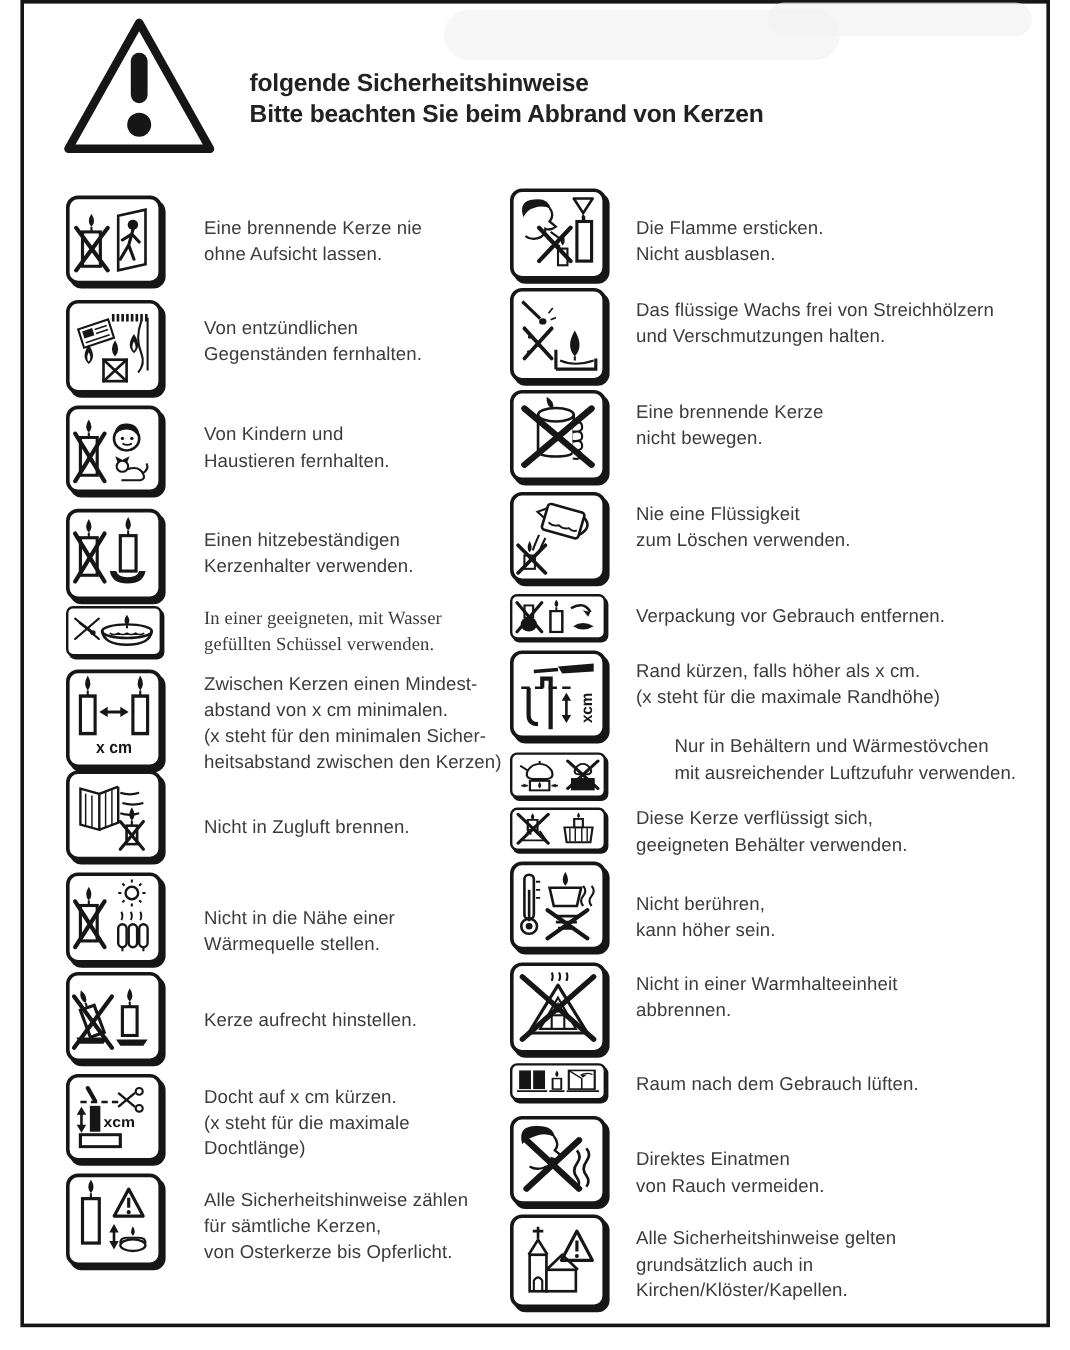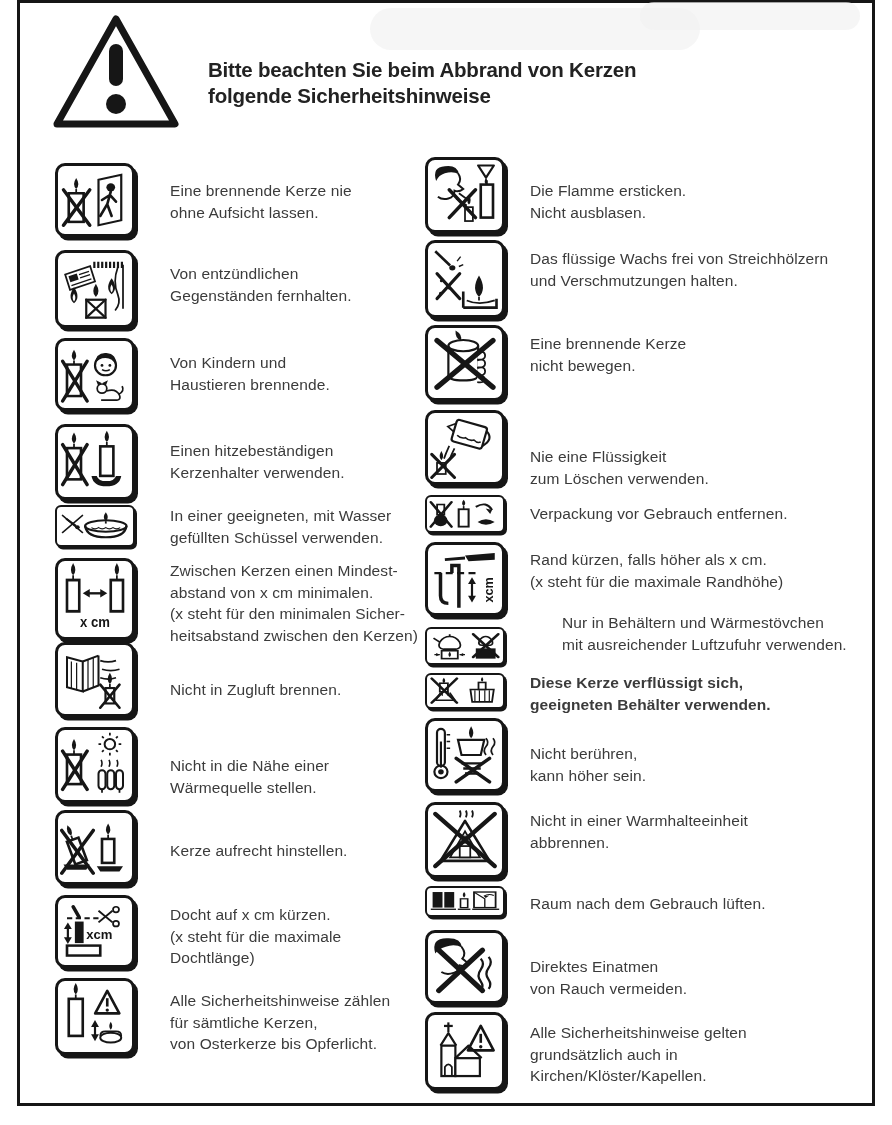"Bitte beachten Sie beim Abbrand" div { order: before "folgende Sicherheitshinweise" -> after "folgende Sicherheitshinweise" }
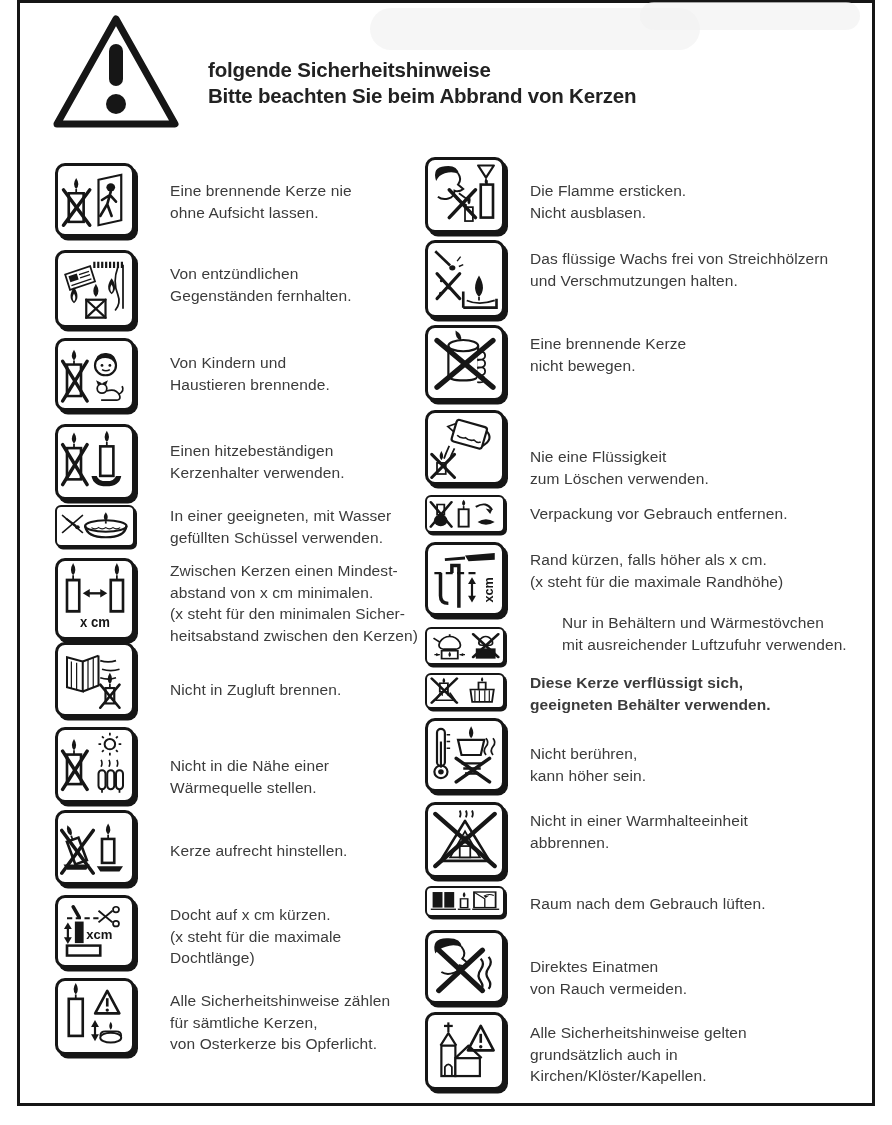"Von Kindern und" div.itext { text: brennende -> fernhalten }
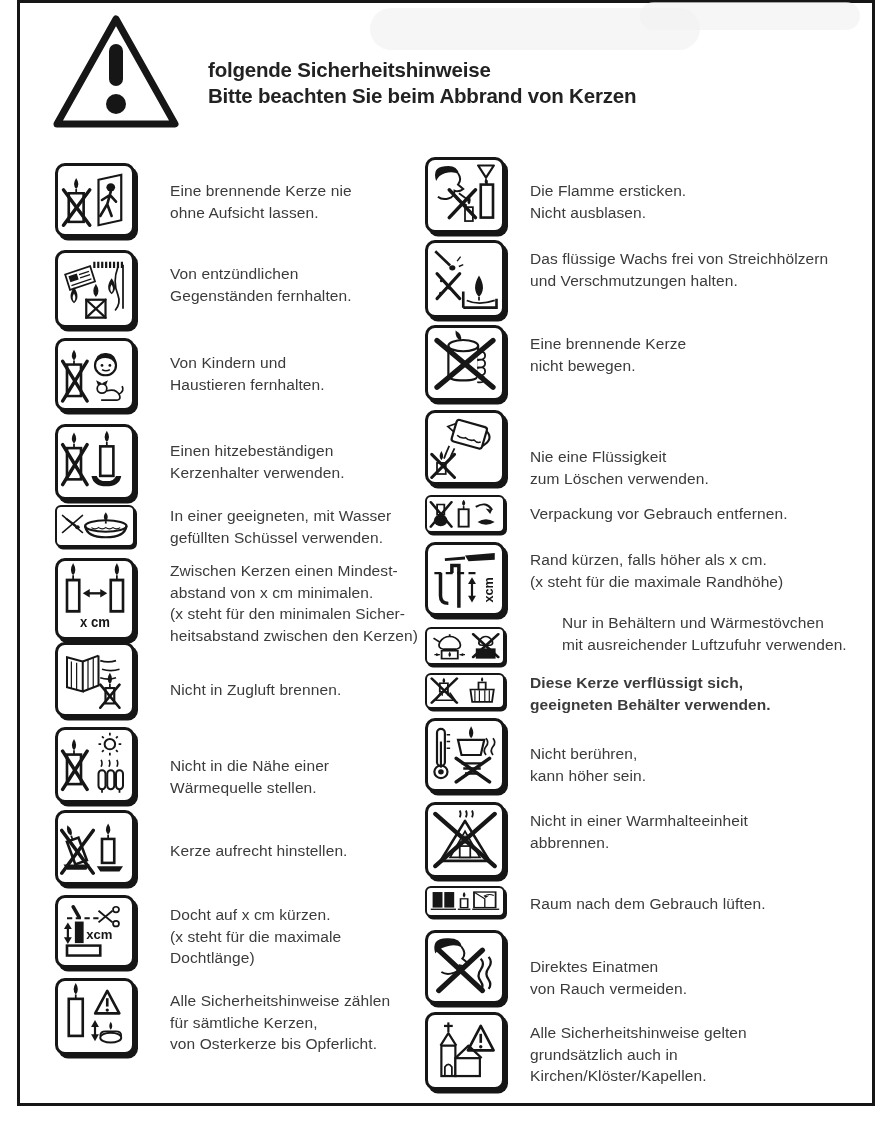"Nie eine Flüssigkeit" div.itext { margin-top: 28px -> none }
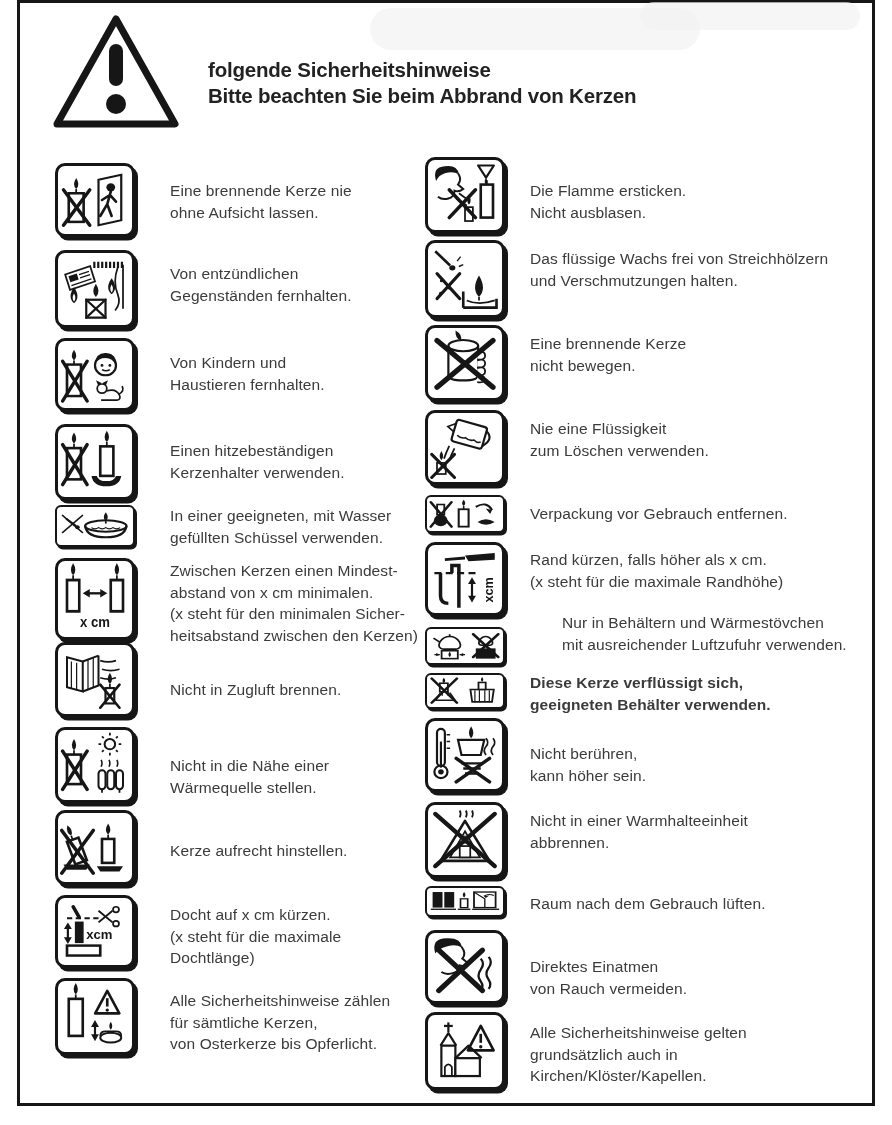"In einer geeigneten, mit Wasser" div.itext { font-family: none -> Liberation Serif, serif }
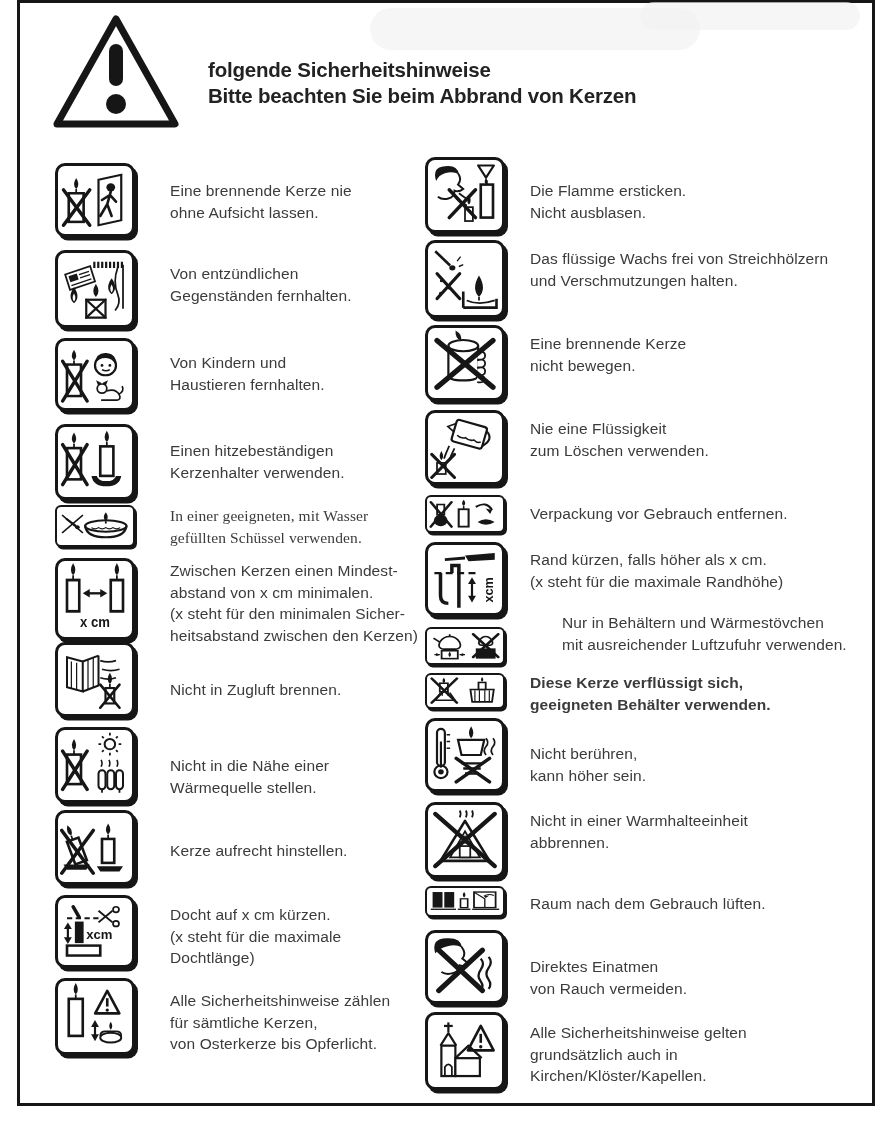"Diese Kerze verflüssigt sich," div.itext { font-weight: bold -> none }
